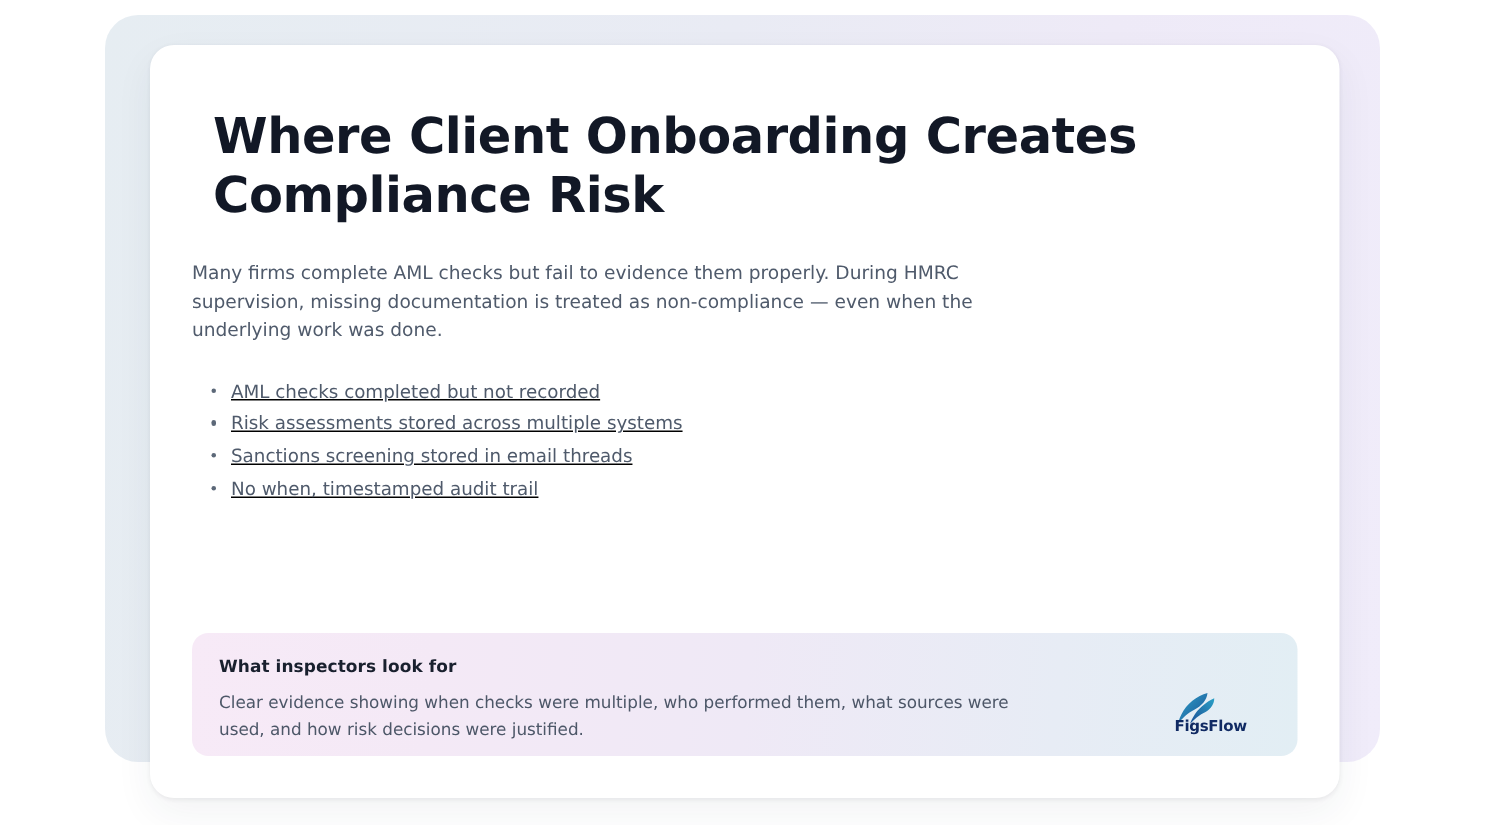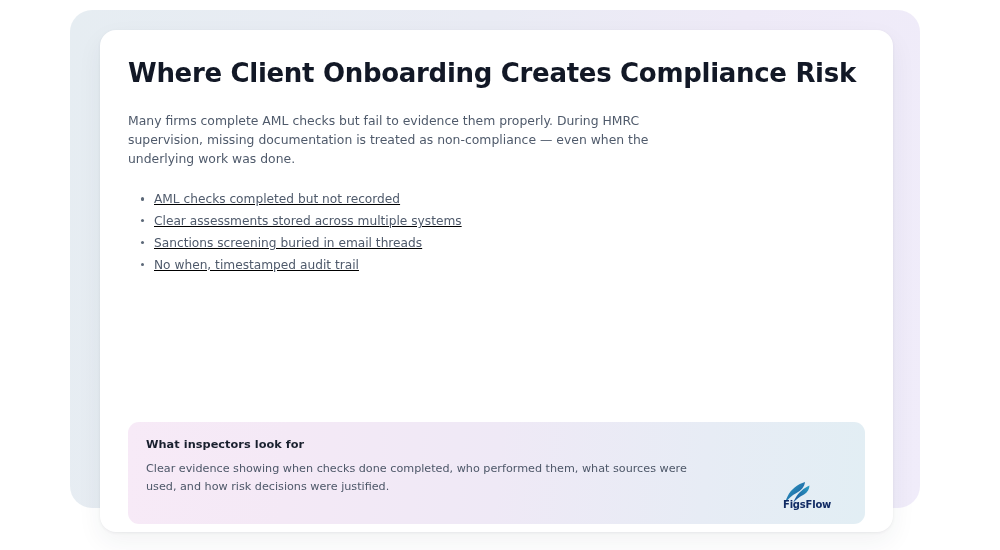"Where Client Onboarding Creates" .title { font-size: 26px -> 33px; margin: 0 -> 14px }
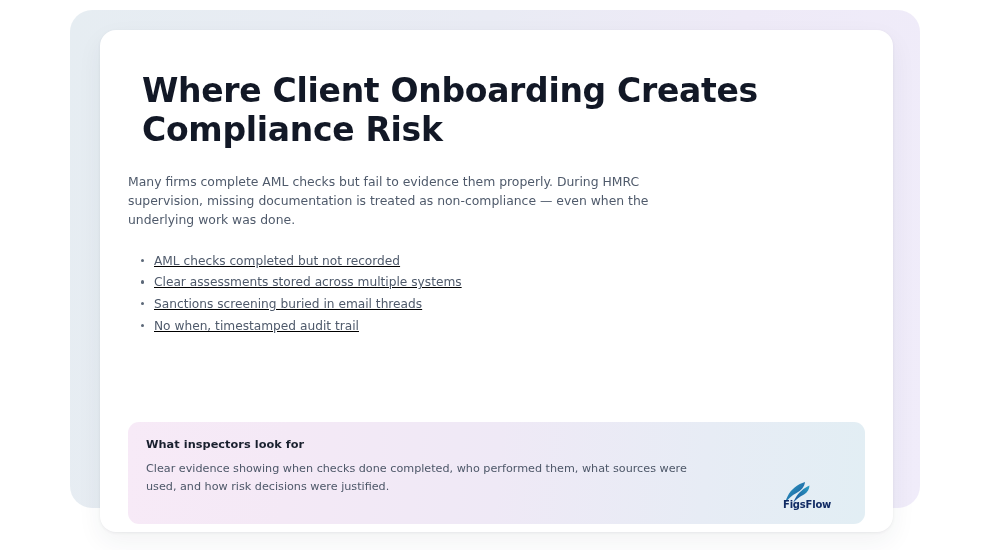"Clear assessments stored across multiple" li { text: Clear -> Risk }
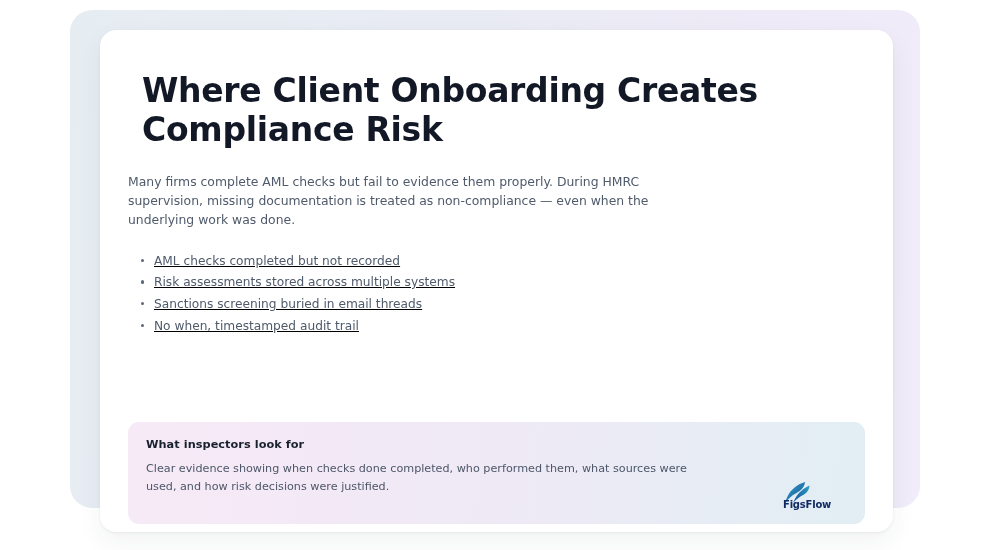"Sanctions screening buried in email" li { text: buried -> stored }
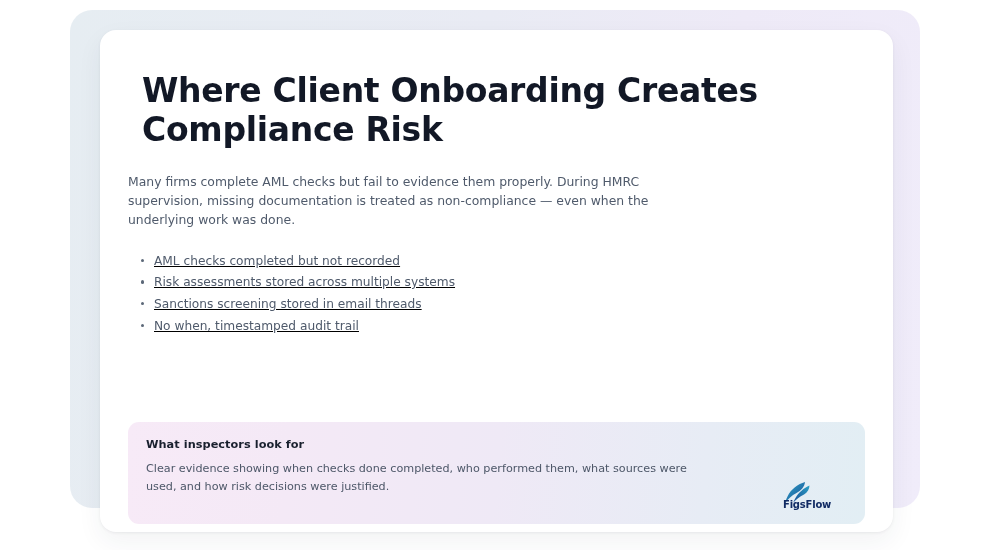"What inspectors look for" .callout { height: 102px -> 82px }
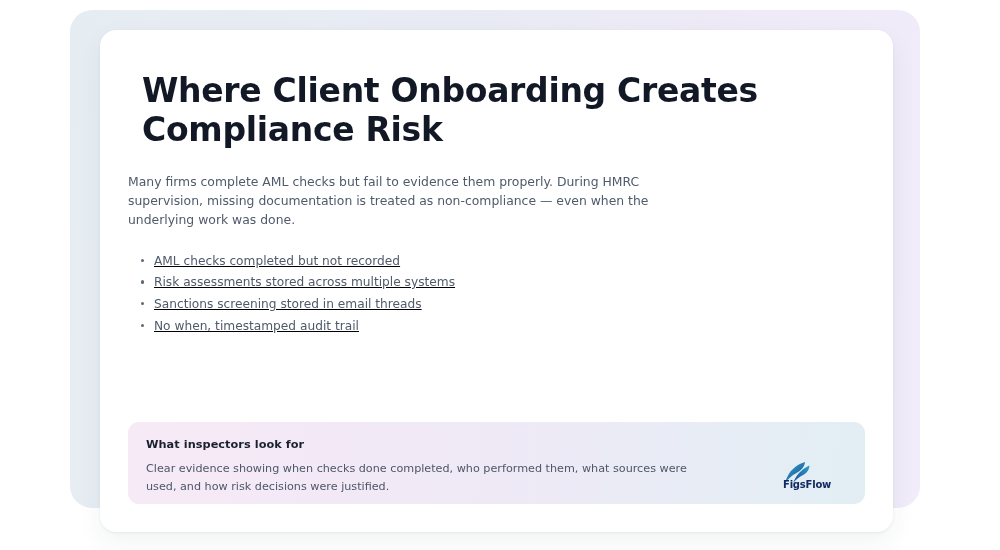"Clear evidence showing when checks" p.callout-body { text: done completed -> were multiple }
